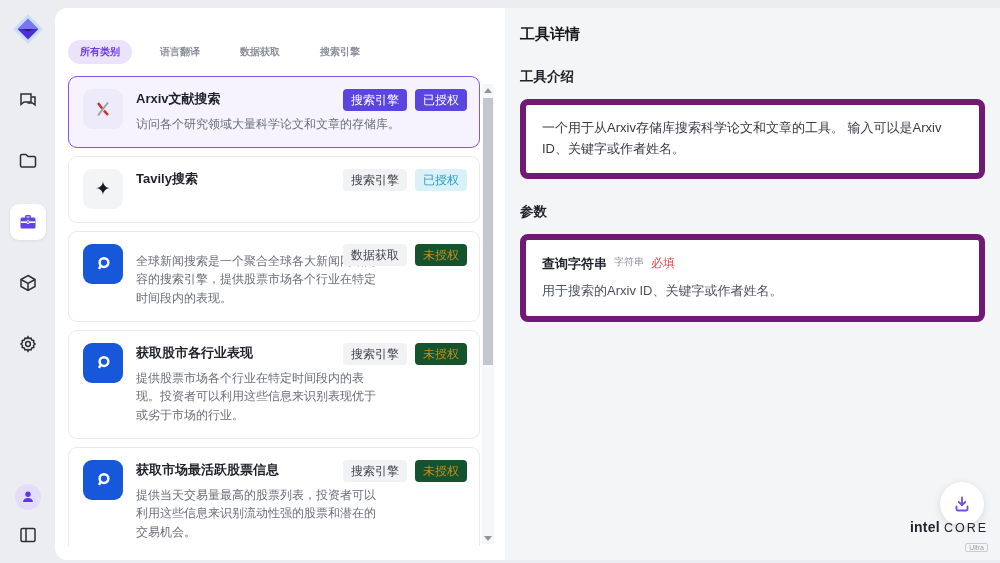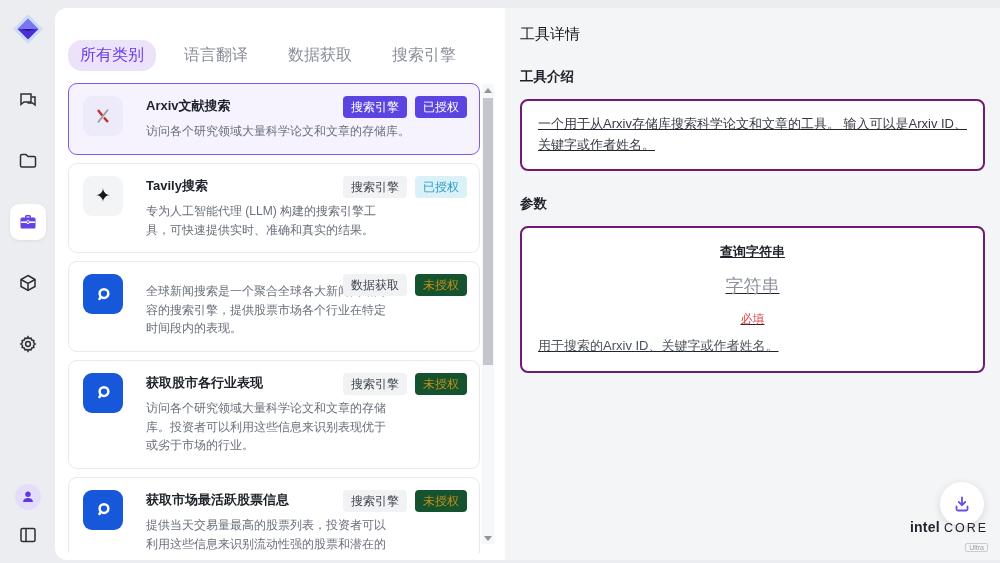"工具详情" .detail-title { font-weight: normal -> bold }
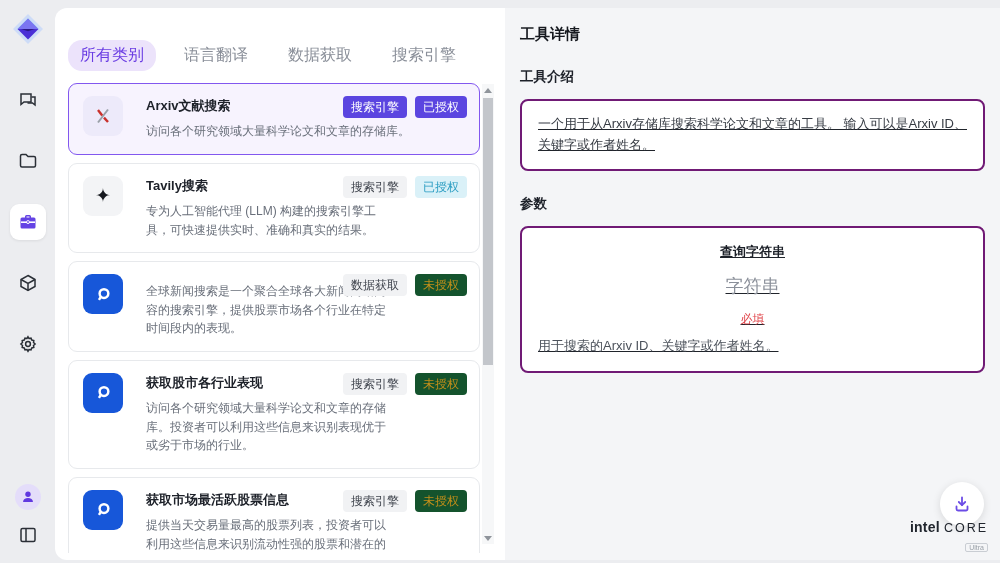"所有类别" .tab { font-size: 16px -> 10px; font-weight: none -> bold }
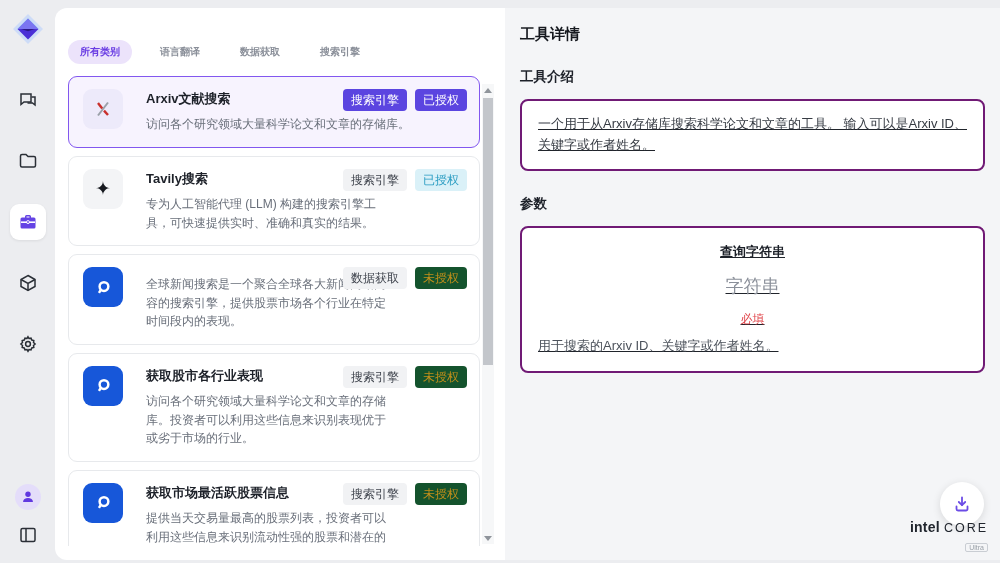"Arxiv文献搜索" .card { gap: 23px -> 13px }
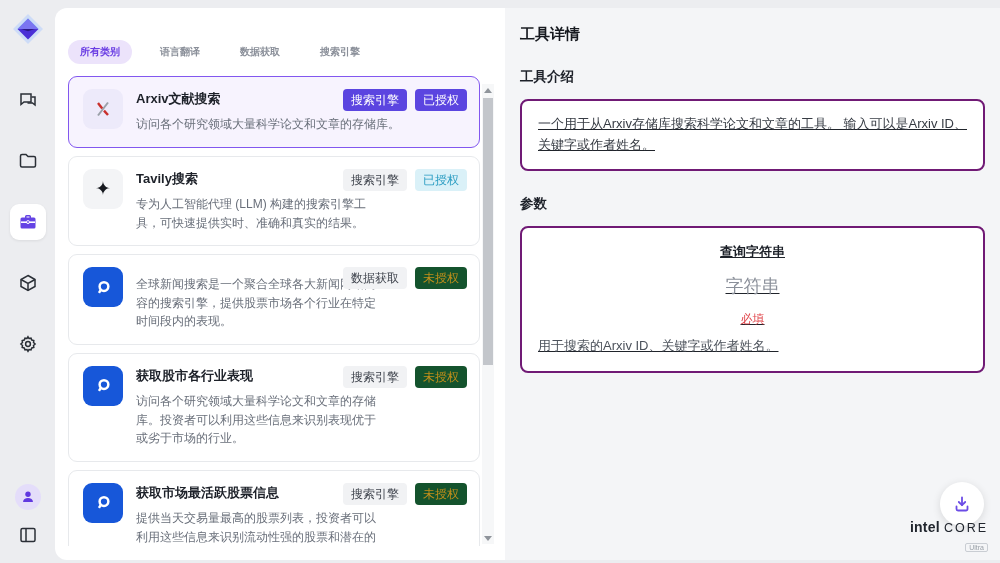"一个用于从Arxiv存储库搜索科学论文和文章的工具。 输入可以是Arxiv" .white-box { border: 2px solid #701a75 -> 6px solid #701a75; text-decoration: underline -> none }
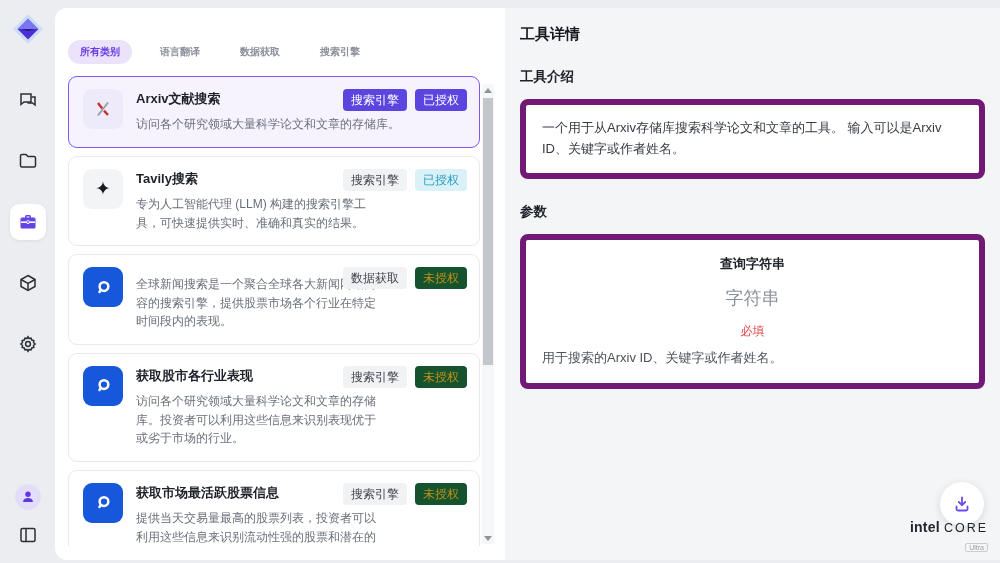"专为人工智能代理 (LLM)" div.tool-desc { html: <div>专为人工智能代理 (LLM) 构建的搜索引擎工具，可快速提供实时、准确和真实的结果。</div> -> none }
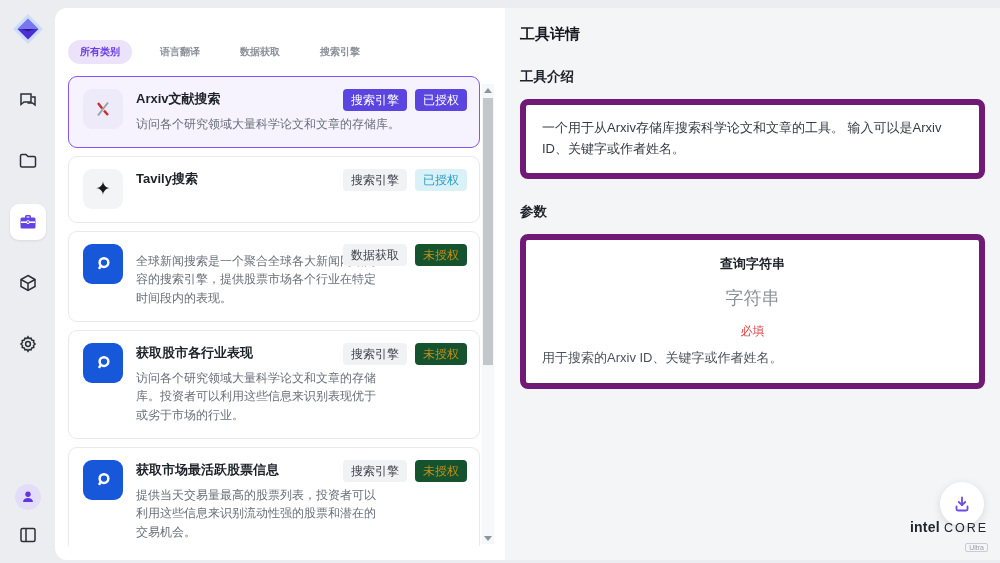"查询字符串" .param-head { align-items: center -> flex-start; flex-direction: column -> none; gap: 13px -> 7px }
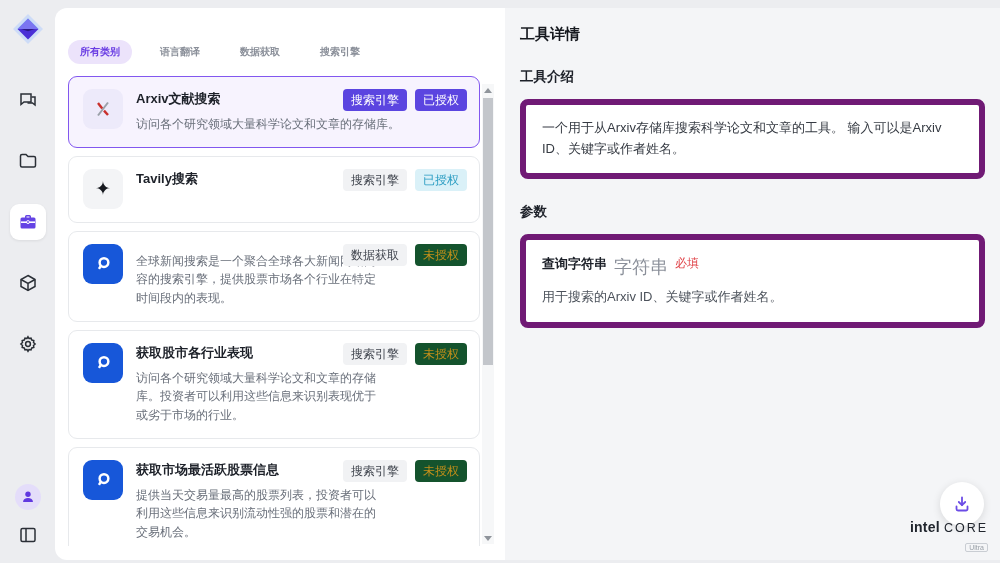"字符串" .param-type { font-size: 18px -> 10px }
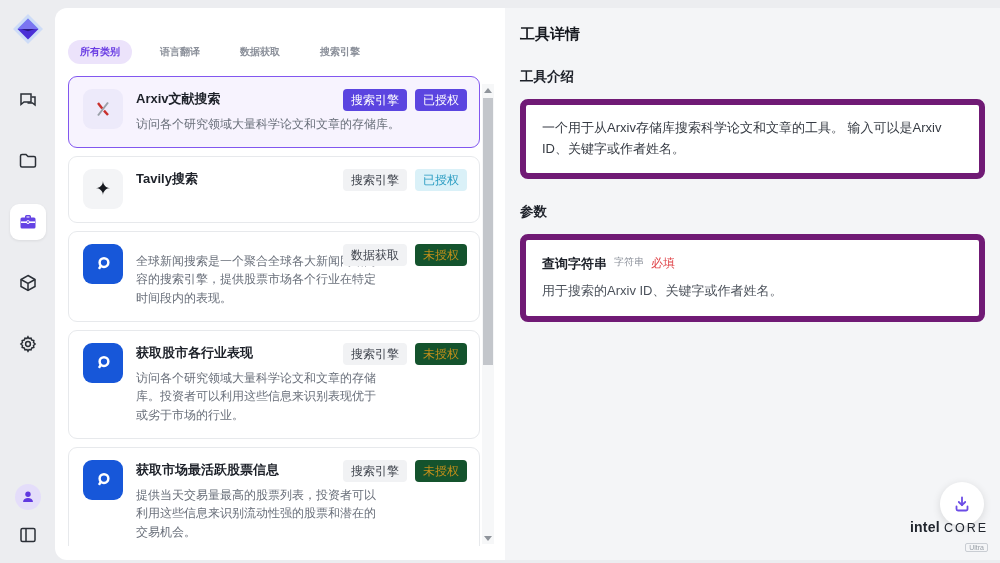"访问各个研究领域大量科学论文和文章的存储库。投资者可以利用这些信息来识别表现优于" div.tool-desc { text: 访问各个研究领域大量科学论文和文章的存储库 -> 提供股票市场各个行业在特定时间段内的表现 }
